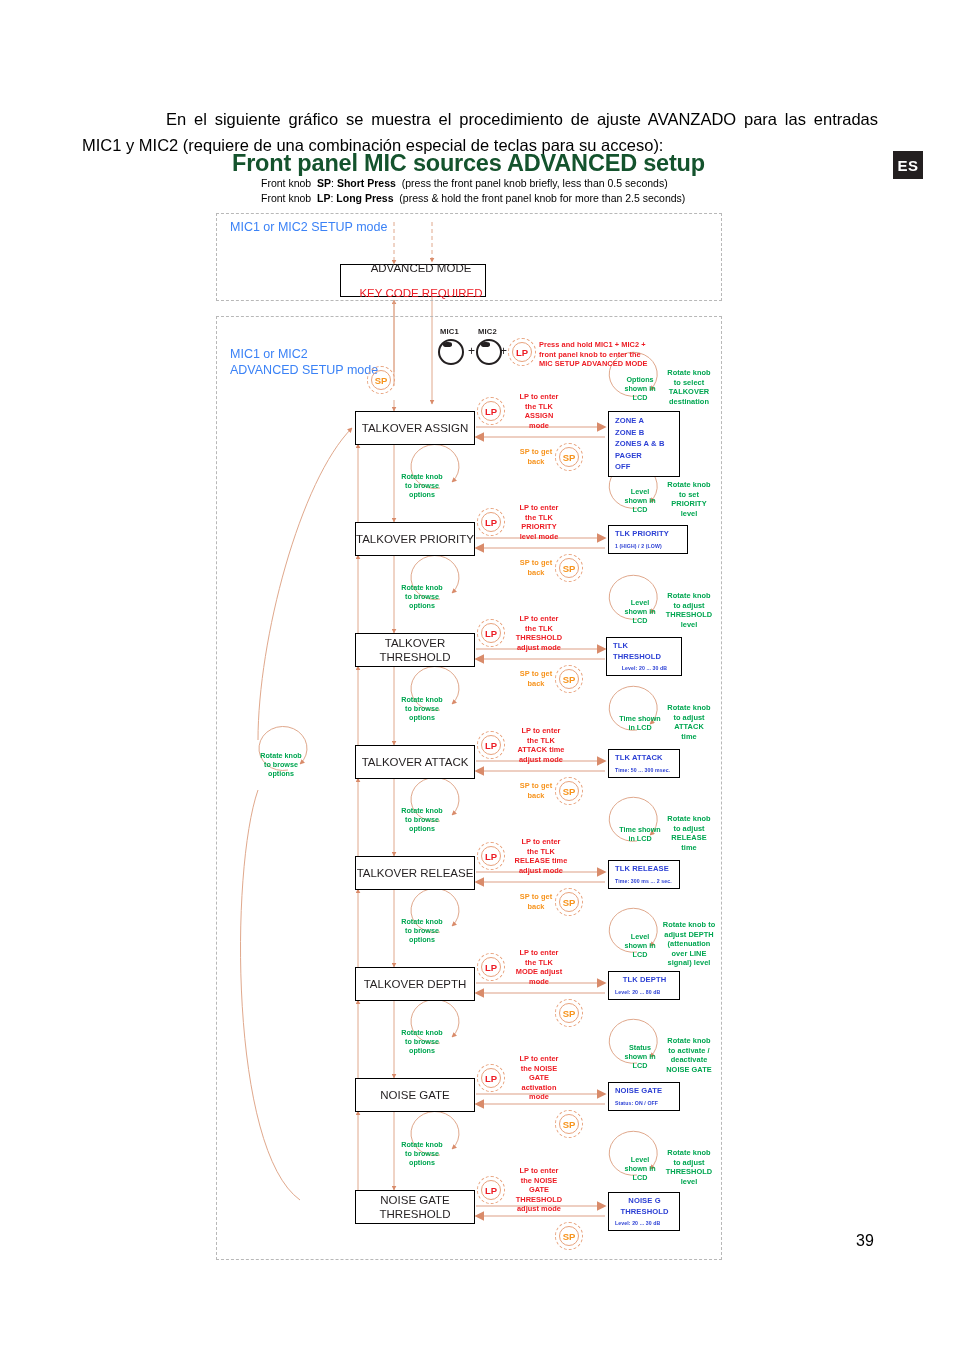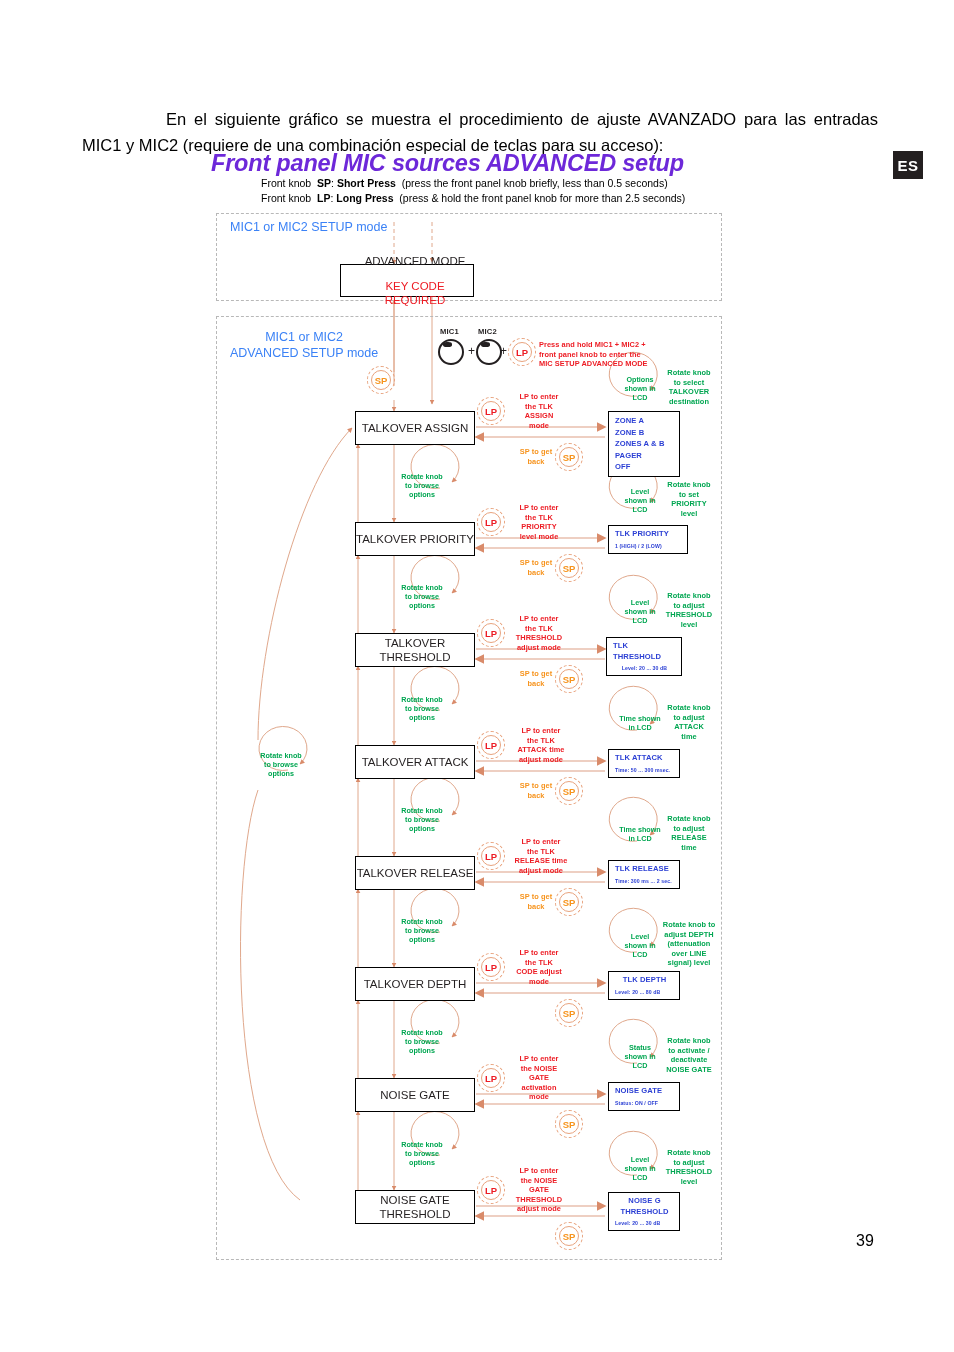"Front panel MIC sources ADVANCED" .title { color: #6d28d9 -> #14532d; font-style: italic -> none; left: 211px -> 232px }
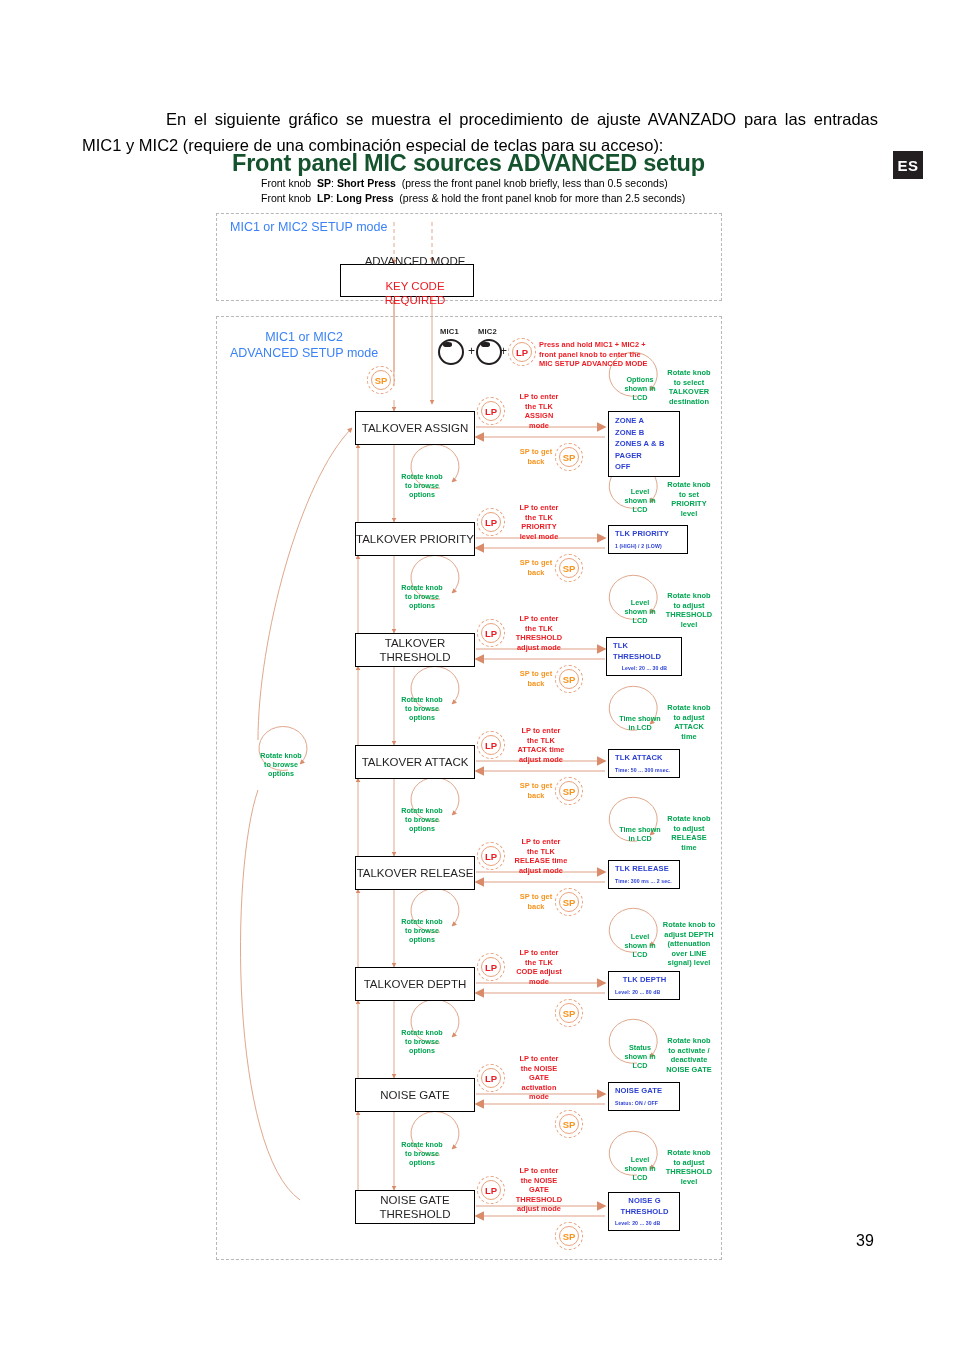"ADVANCED MODE" #box-advmode { width: 134px -> 146px }
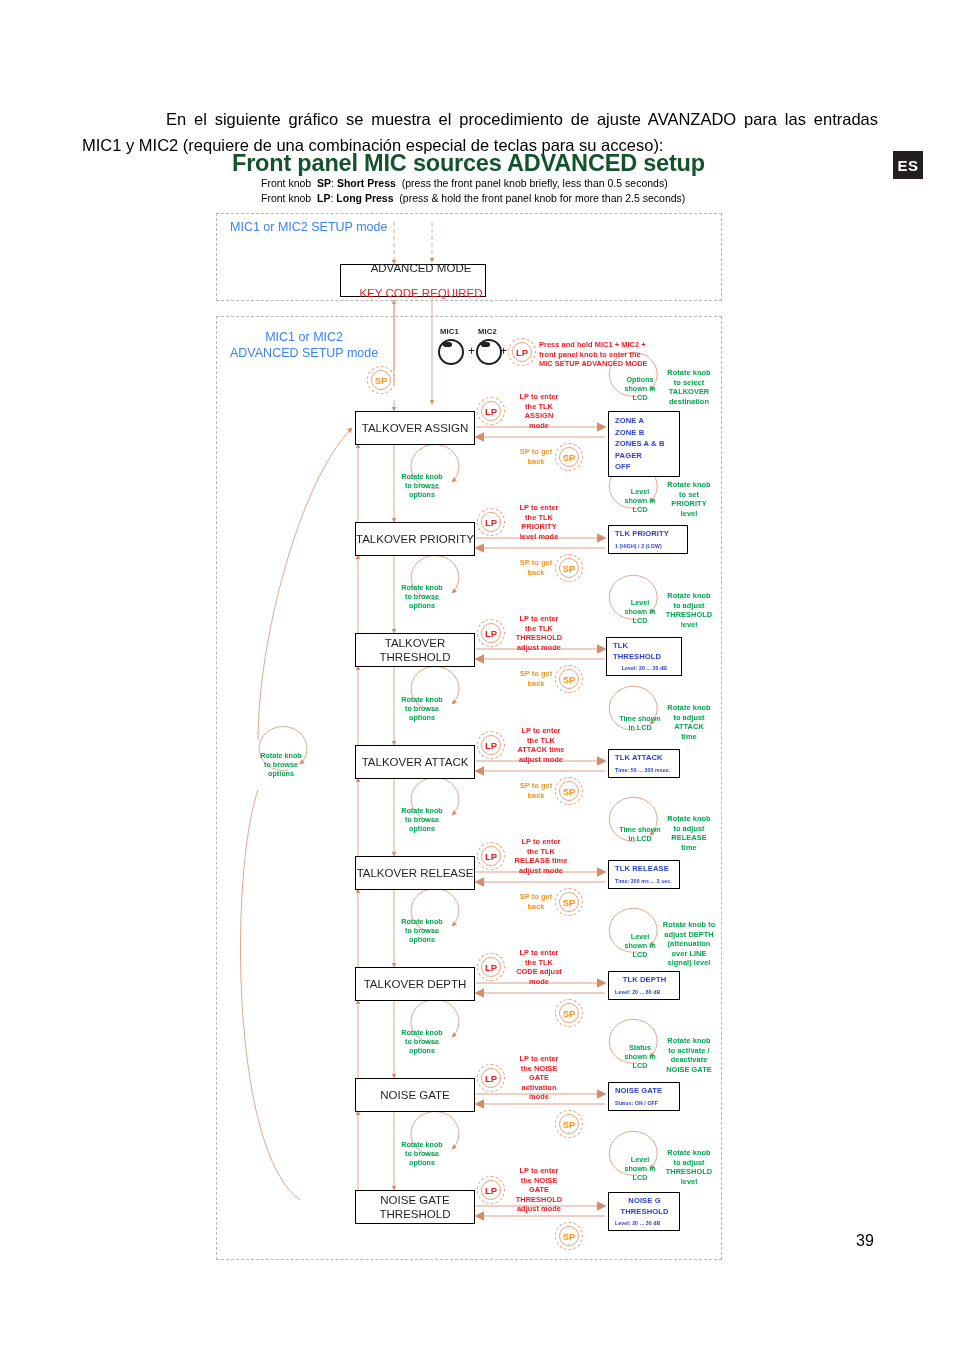"MIC1 or MIC2" #lbl-adv { text-align: center -> none; top: 329px -> 346px }
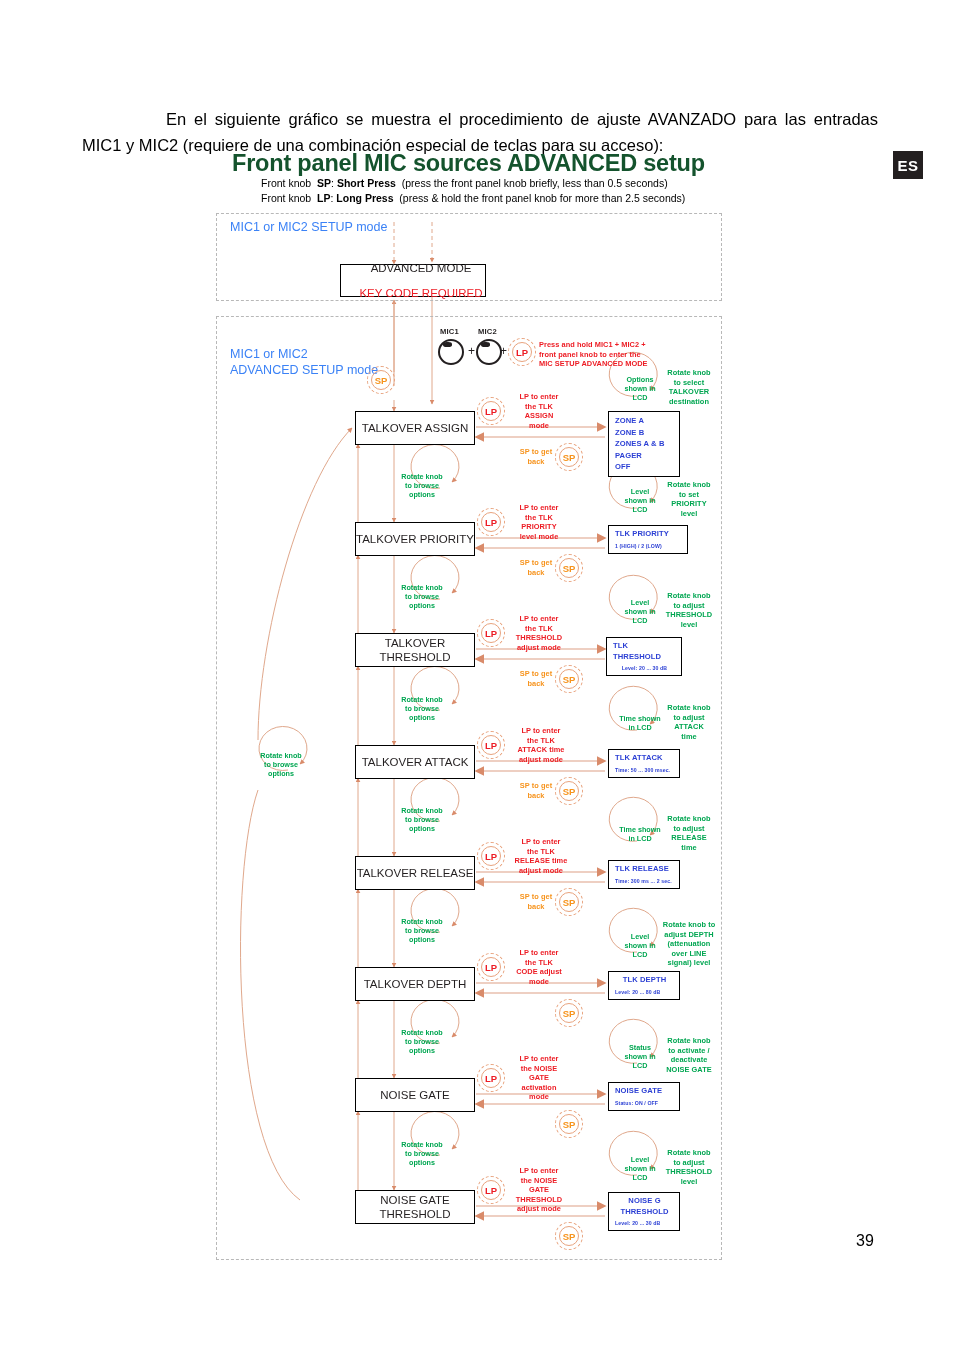"CODE adjust" div { text: CODE -> MODE }
